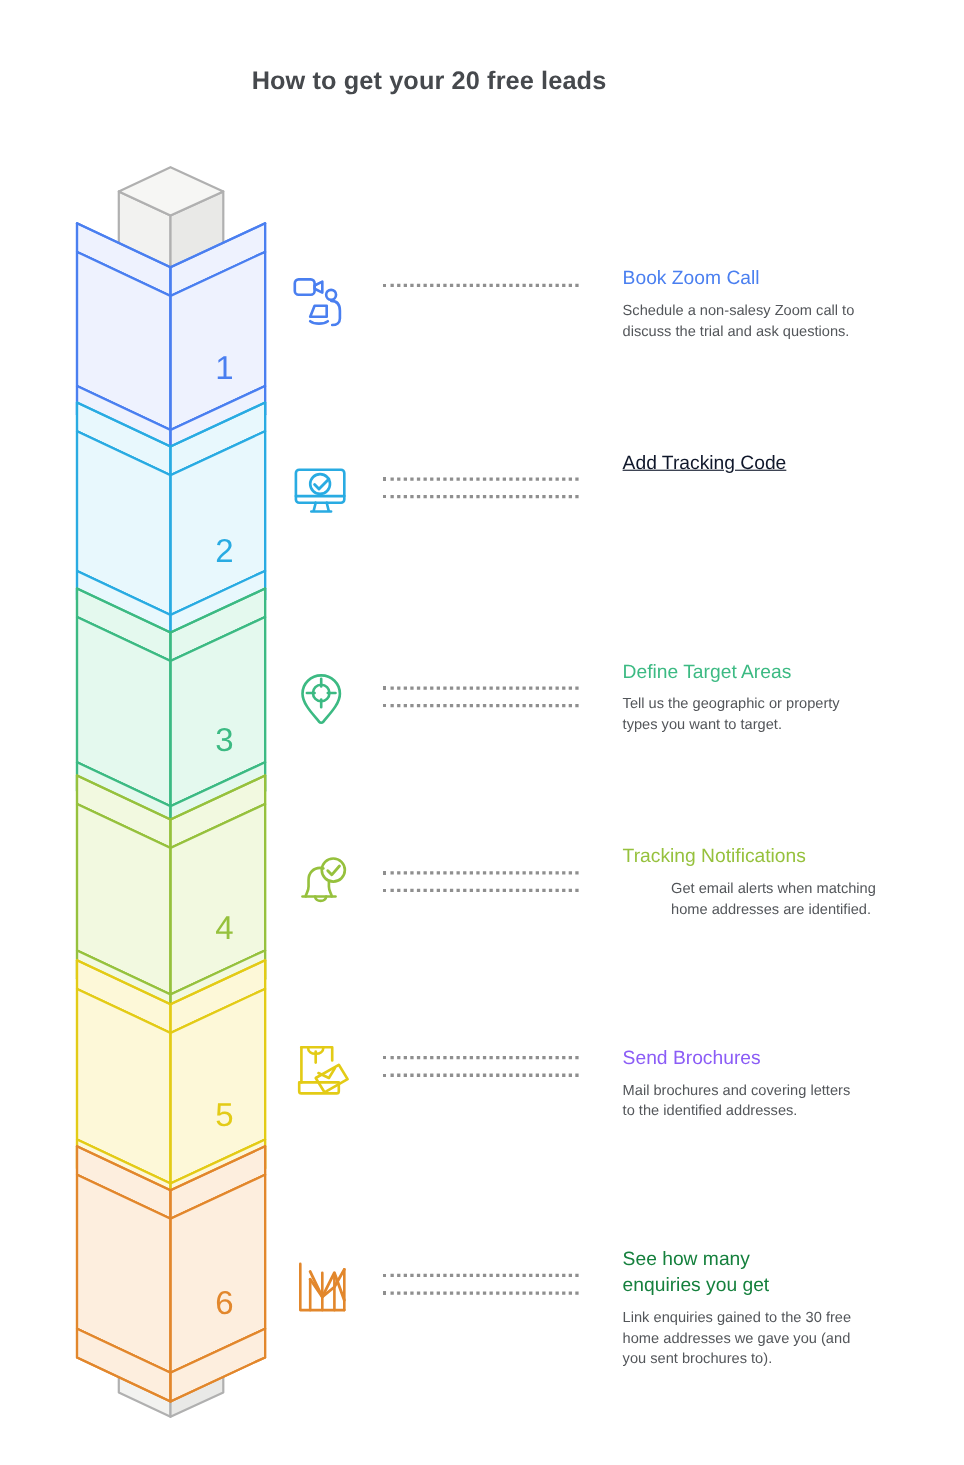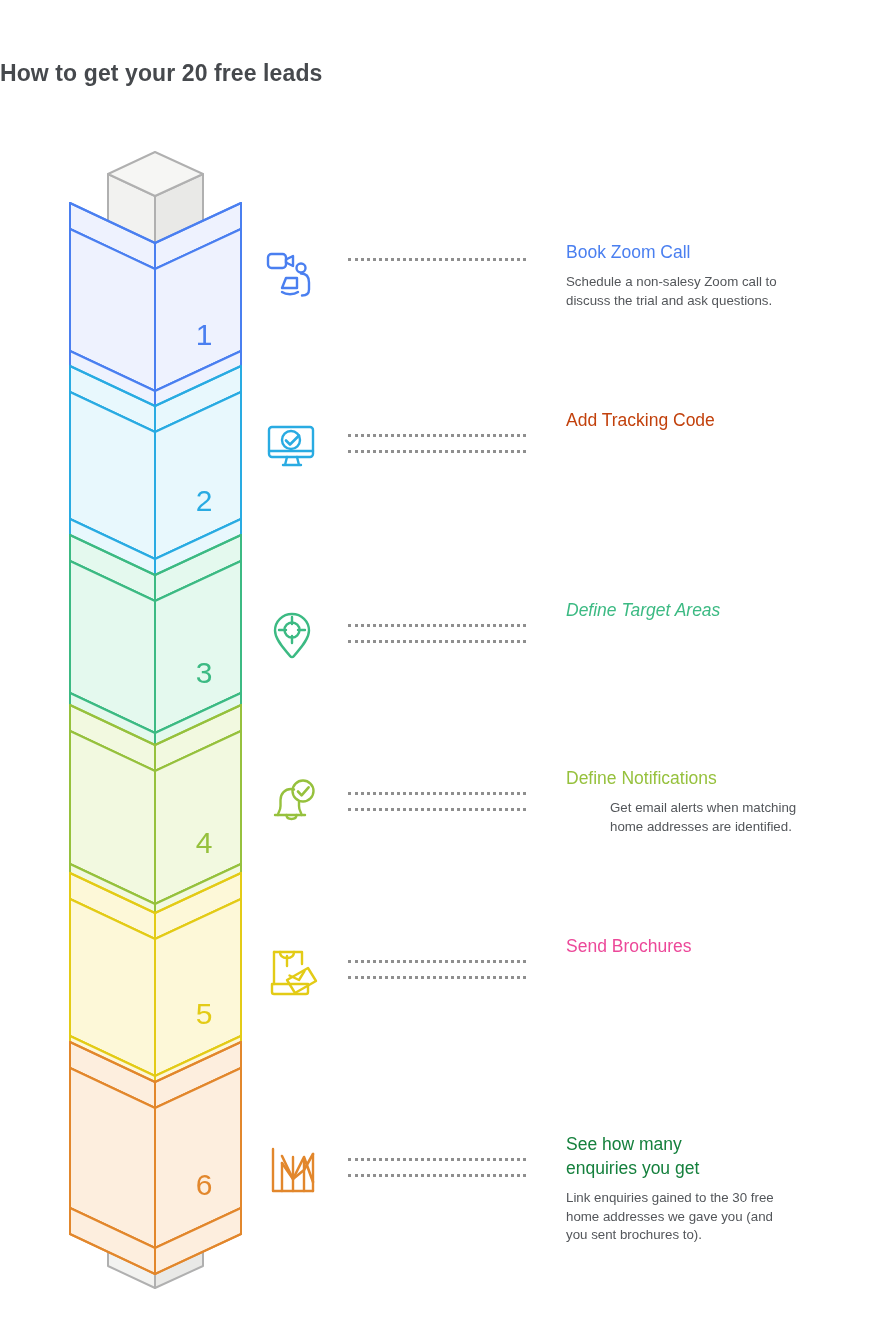"How to get your 20" #page-title { text-align: left -> center }
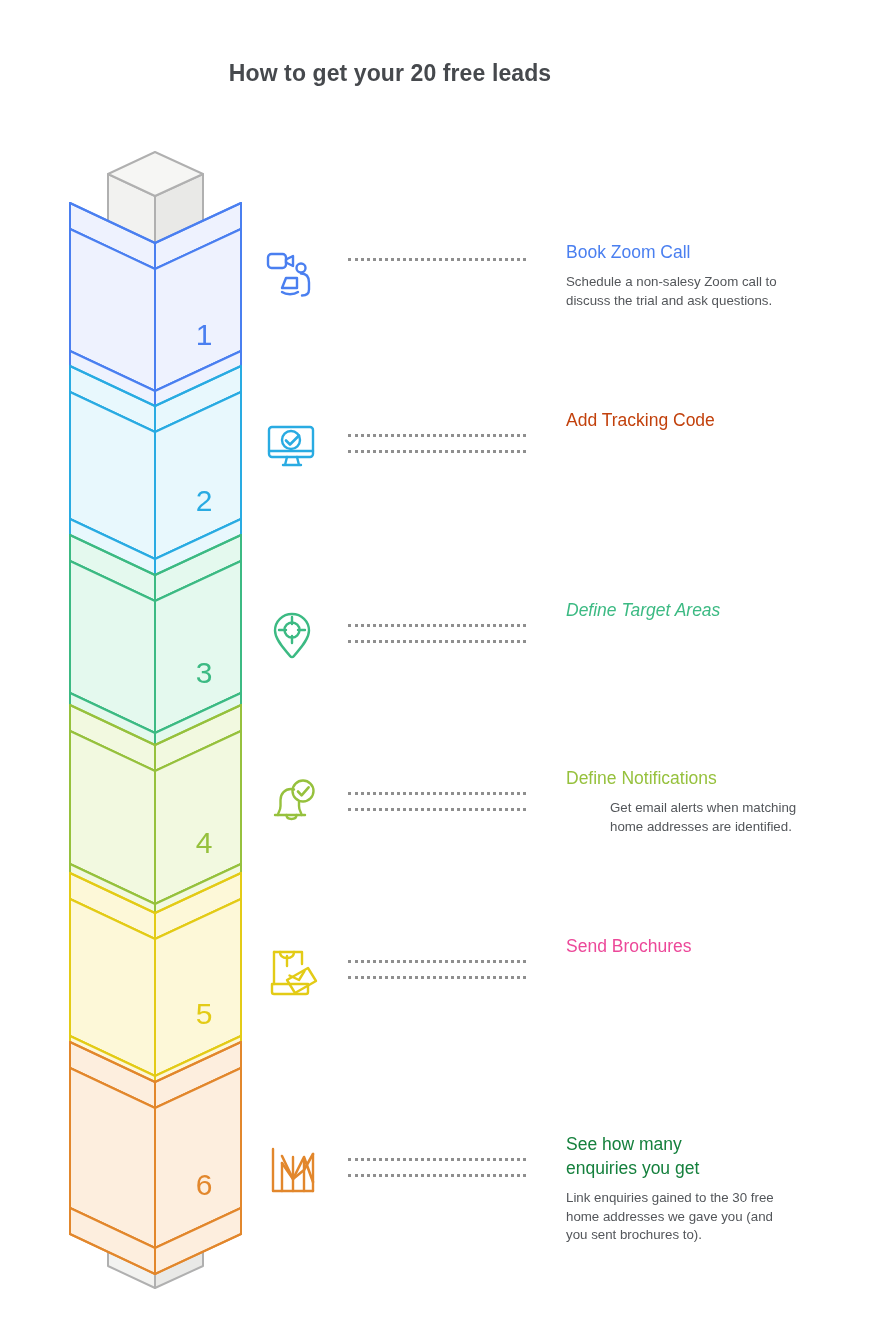"Add Tracking Code" p.step-title { color: #c2410c -> #0f172a; text-decoration: none -> underline }
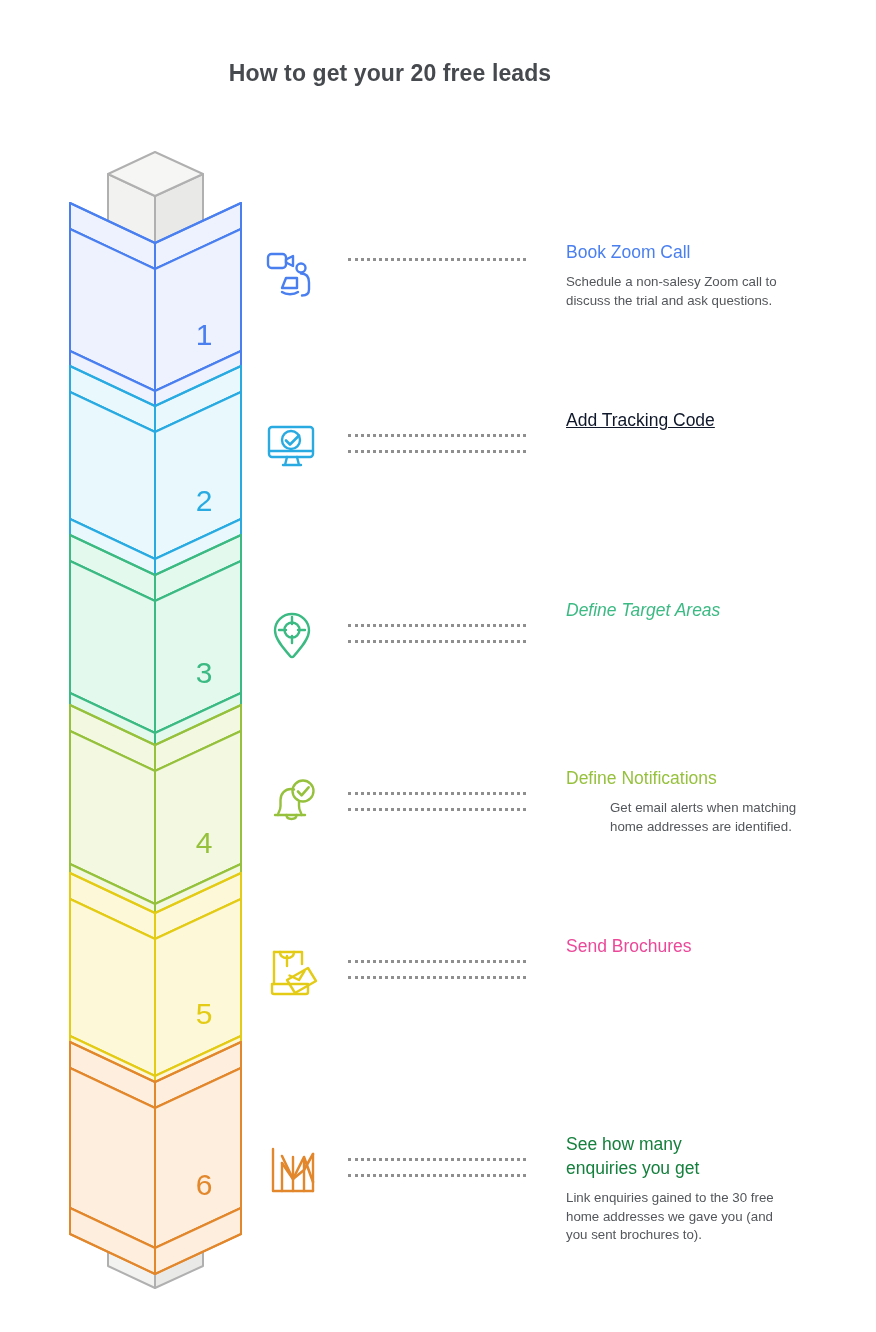"Define Target Areas" p.step-title { font-style: italic -> none }
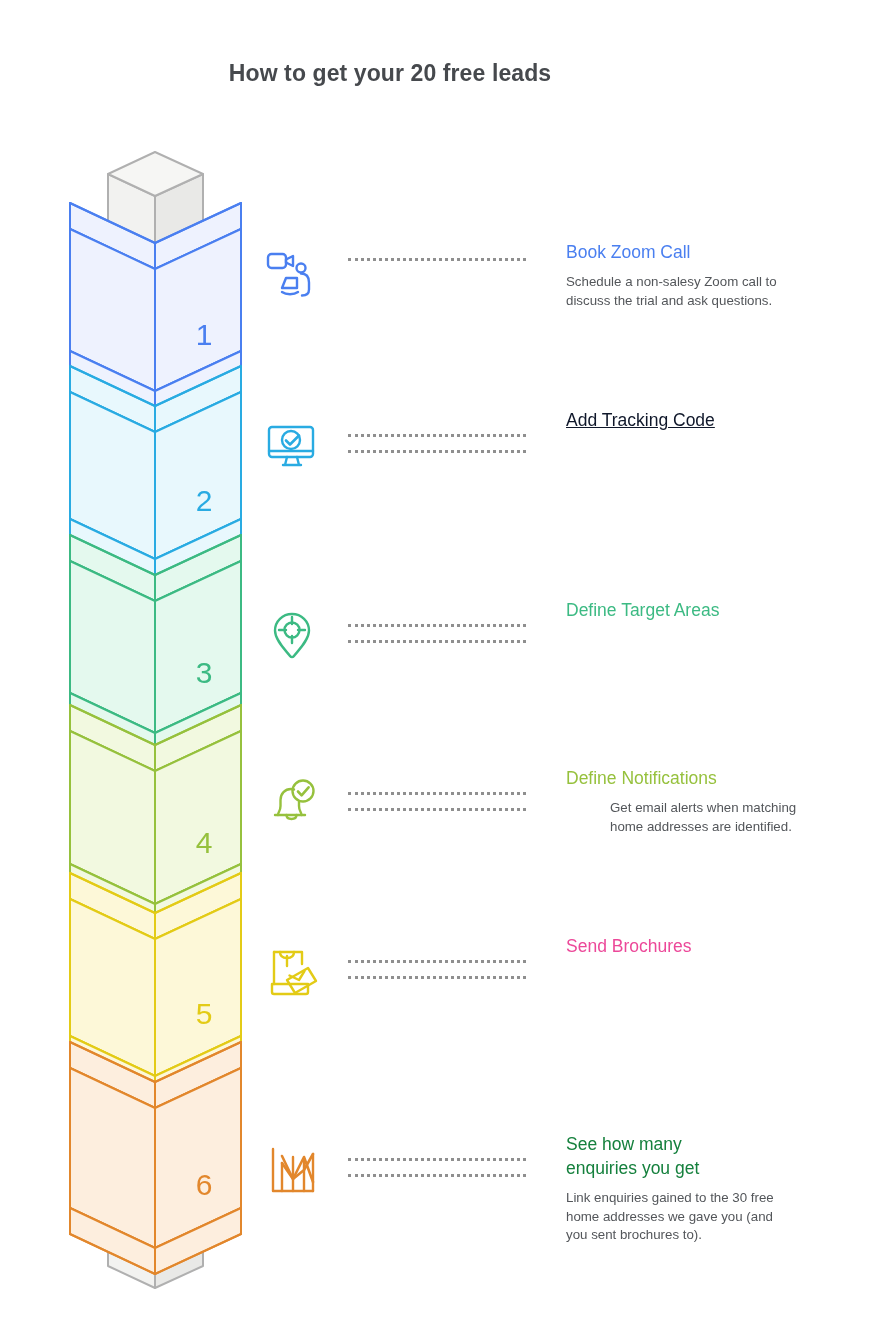"Tell us the geographic or" p.step-desc { html: none -> <p>Tell us the geographic or property types you want to target.</p> }
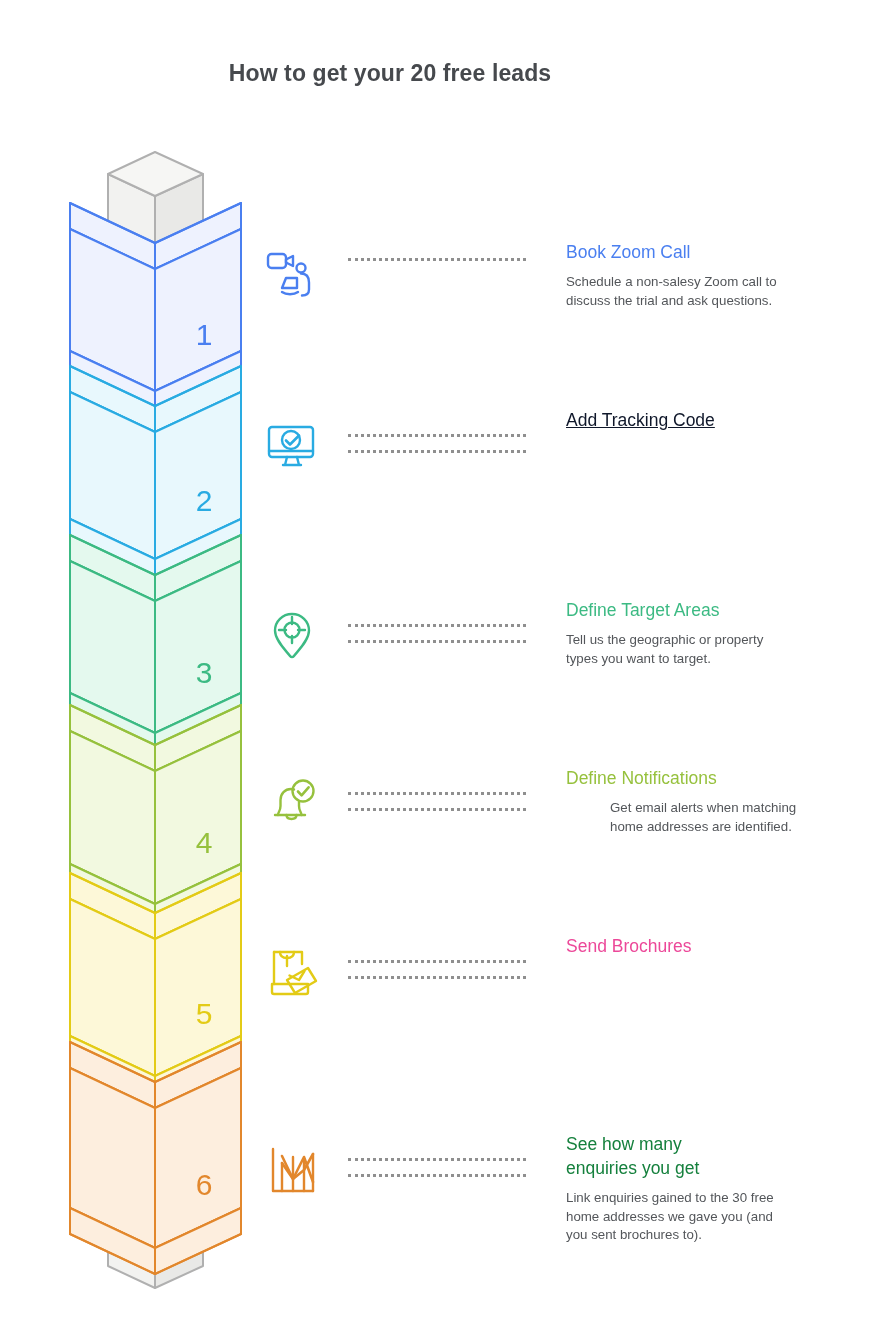"Define Notifications" p.step-title { text: Define -> Tracking }
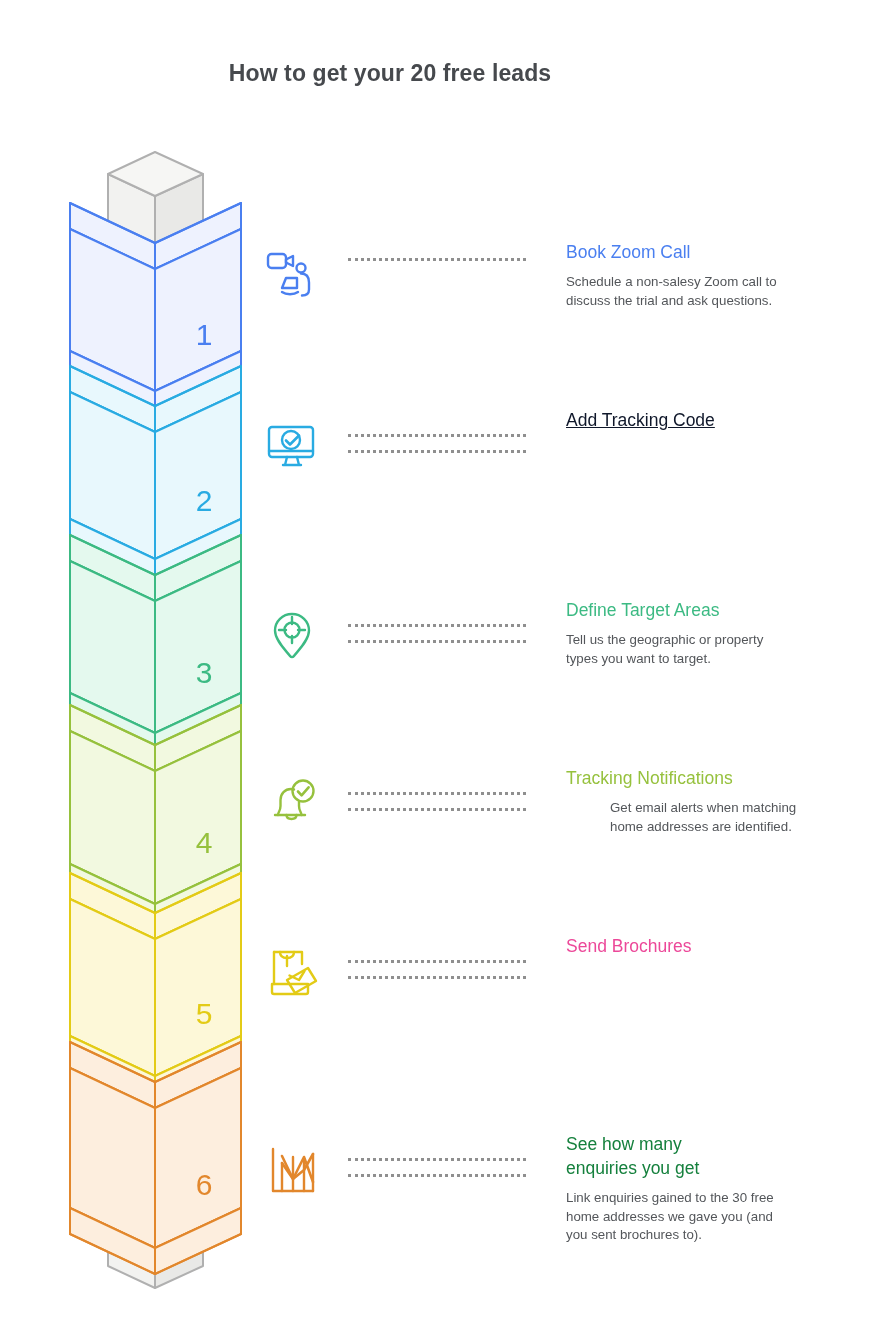"Send Brochures" p.step-title { color: #ec4899 -> #8b5cf6; margin-top: none -> 15px }
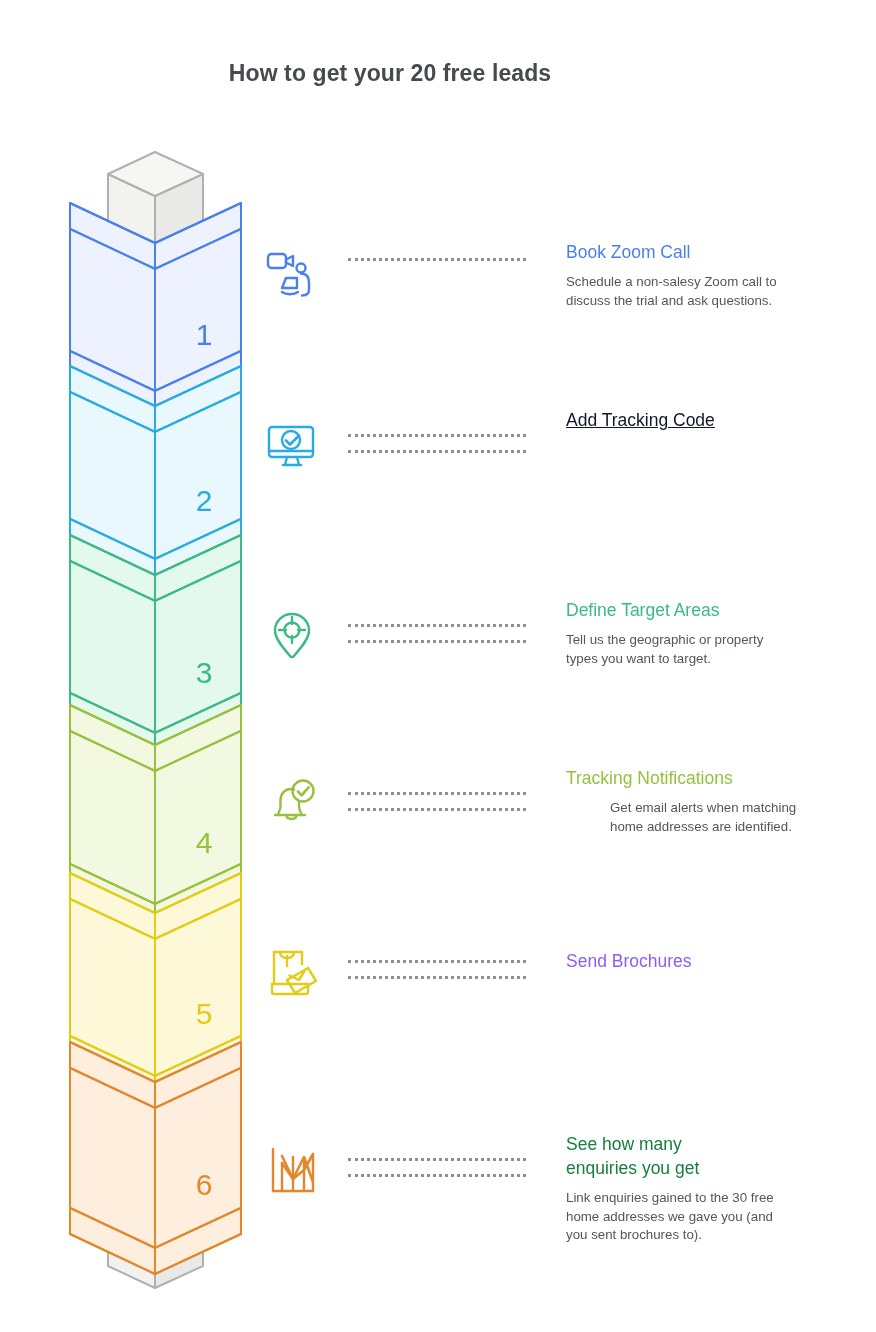"Mail brochures and covering letters" p.step-desc { html: none -> <p>Mail brochures and covering letters to the identified addresses.</p> }
